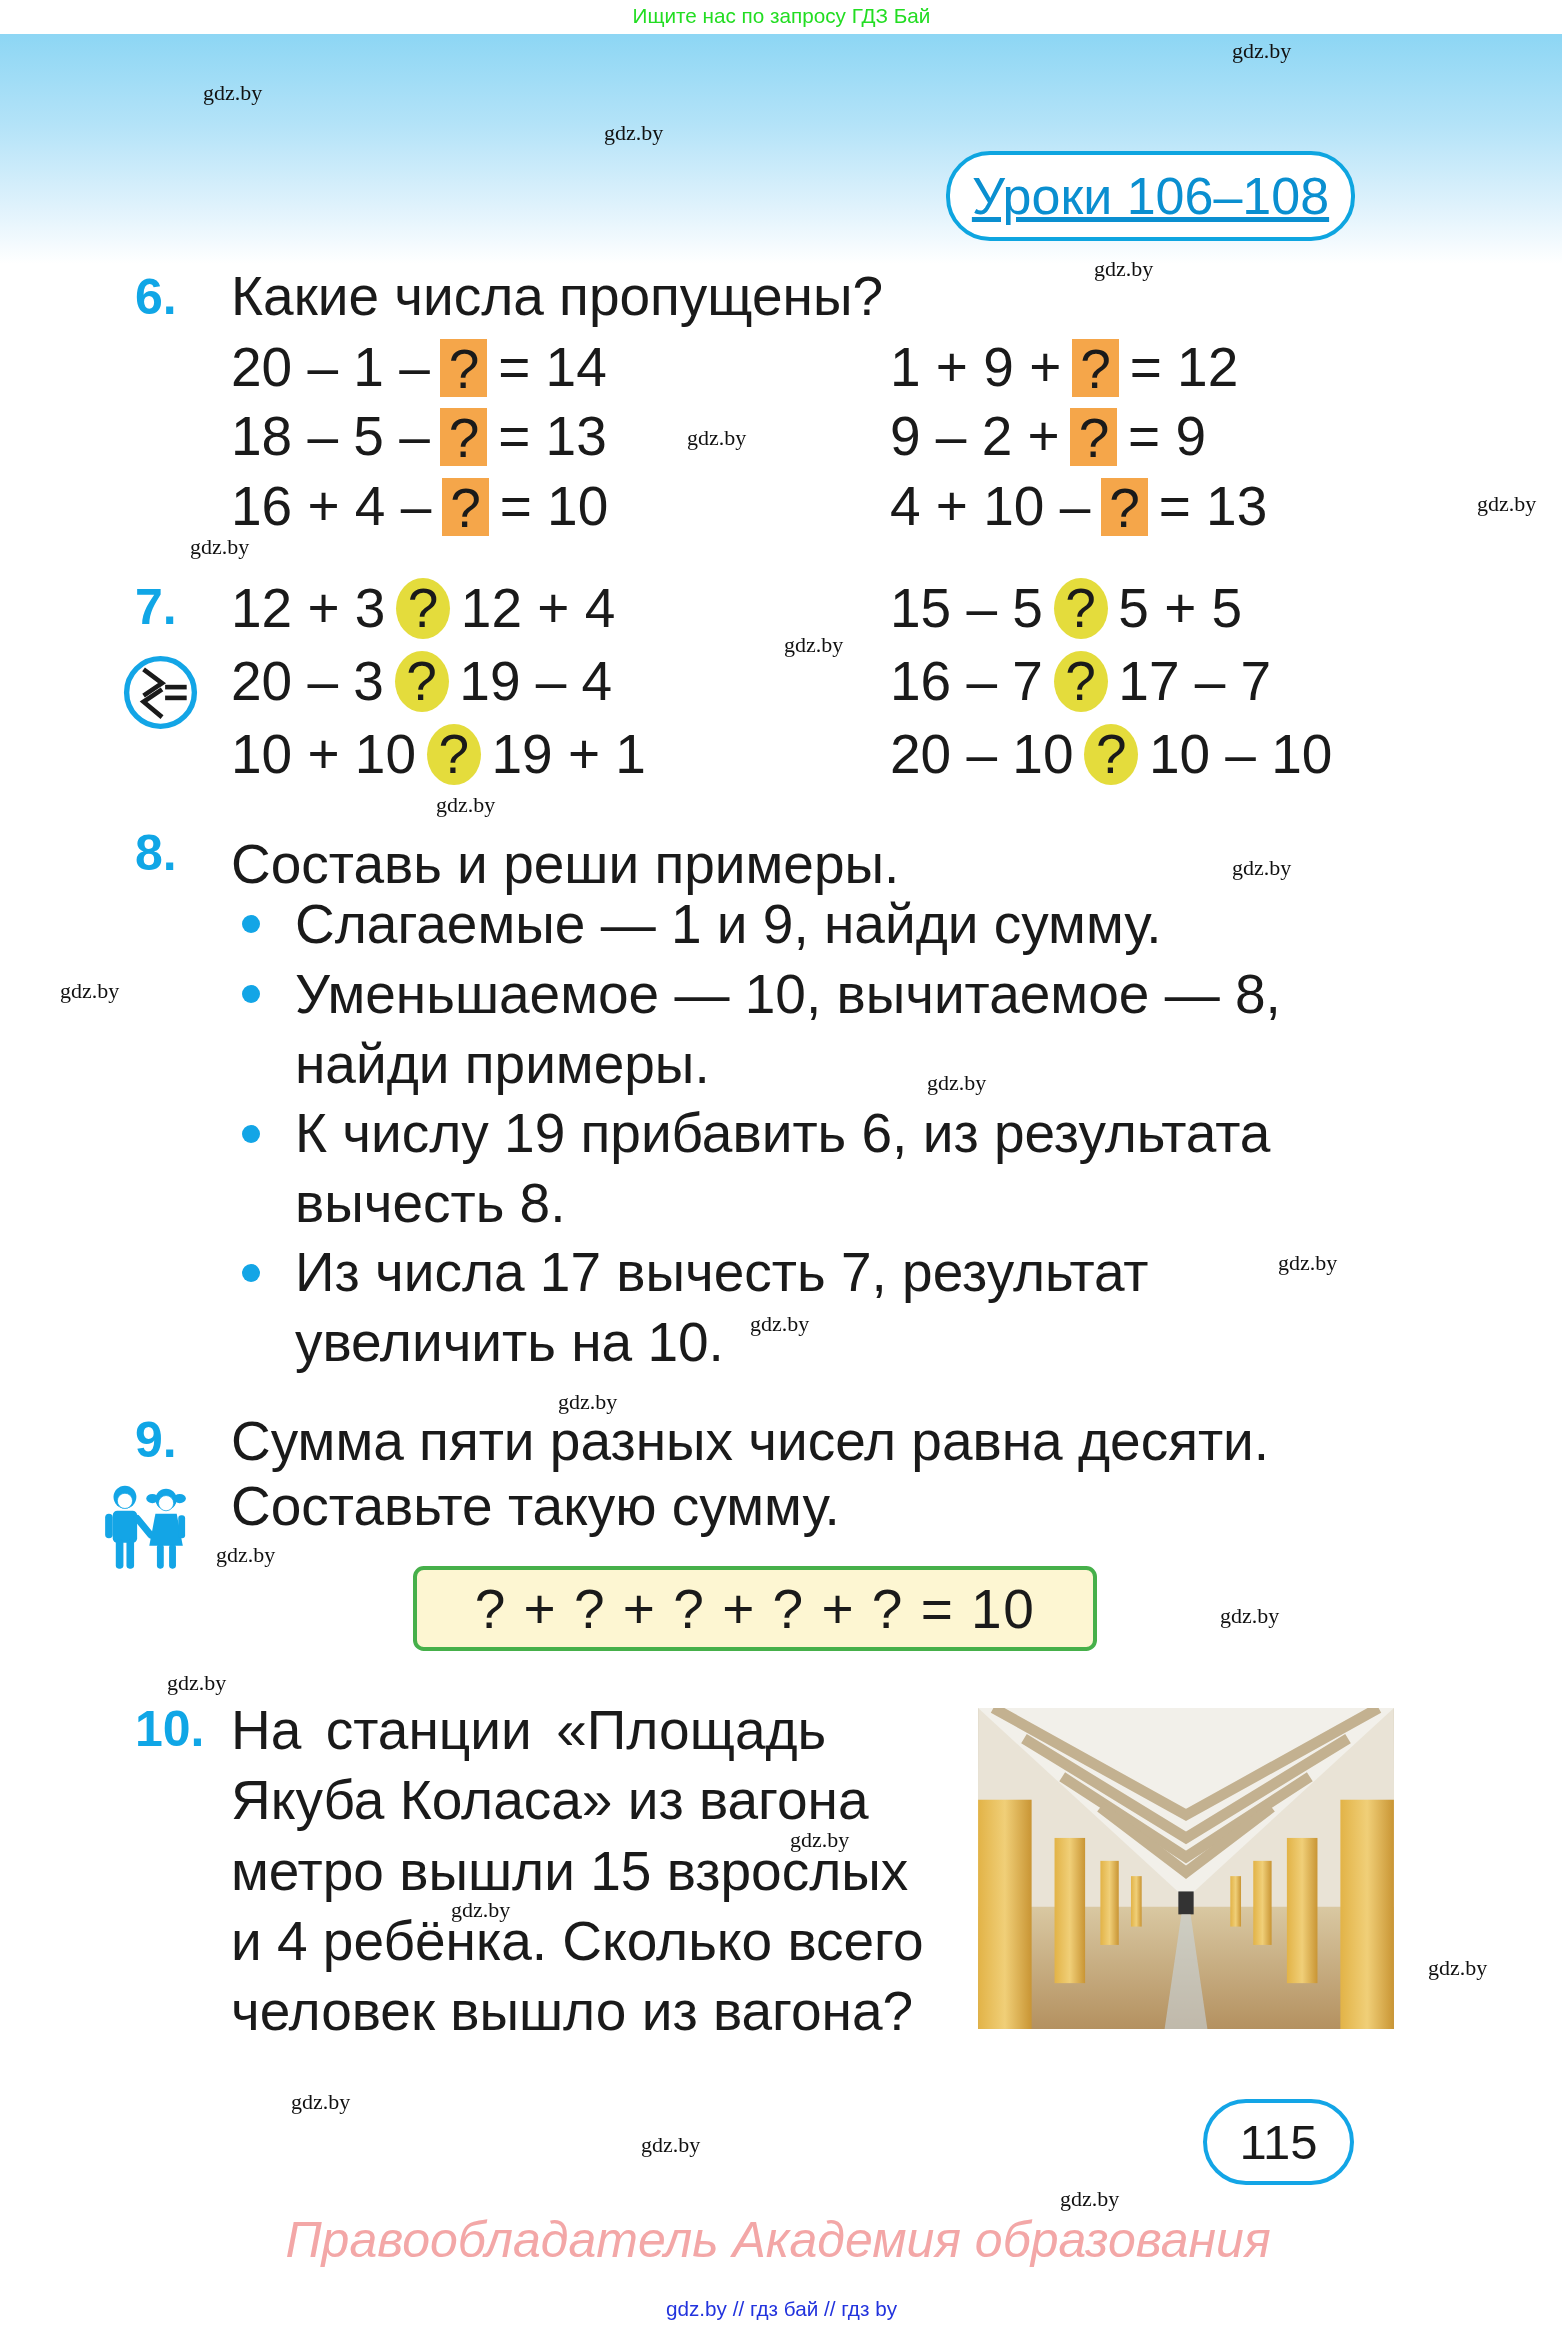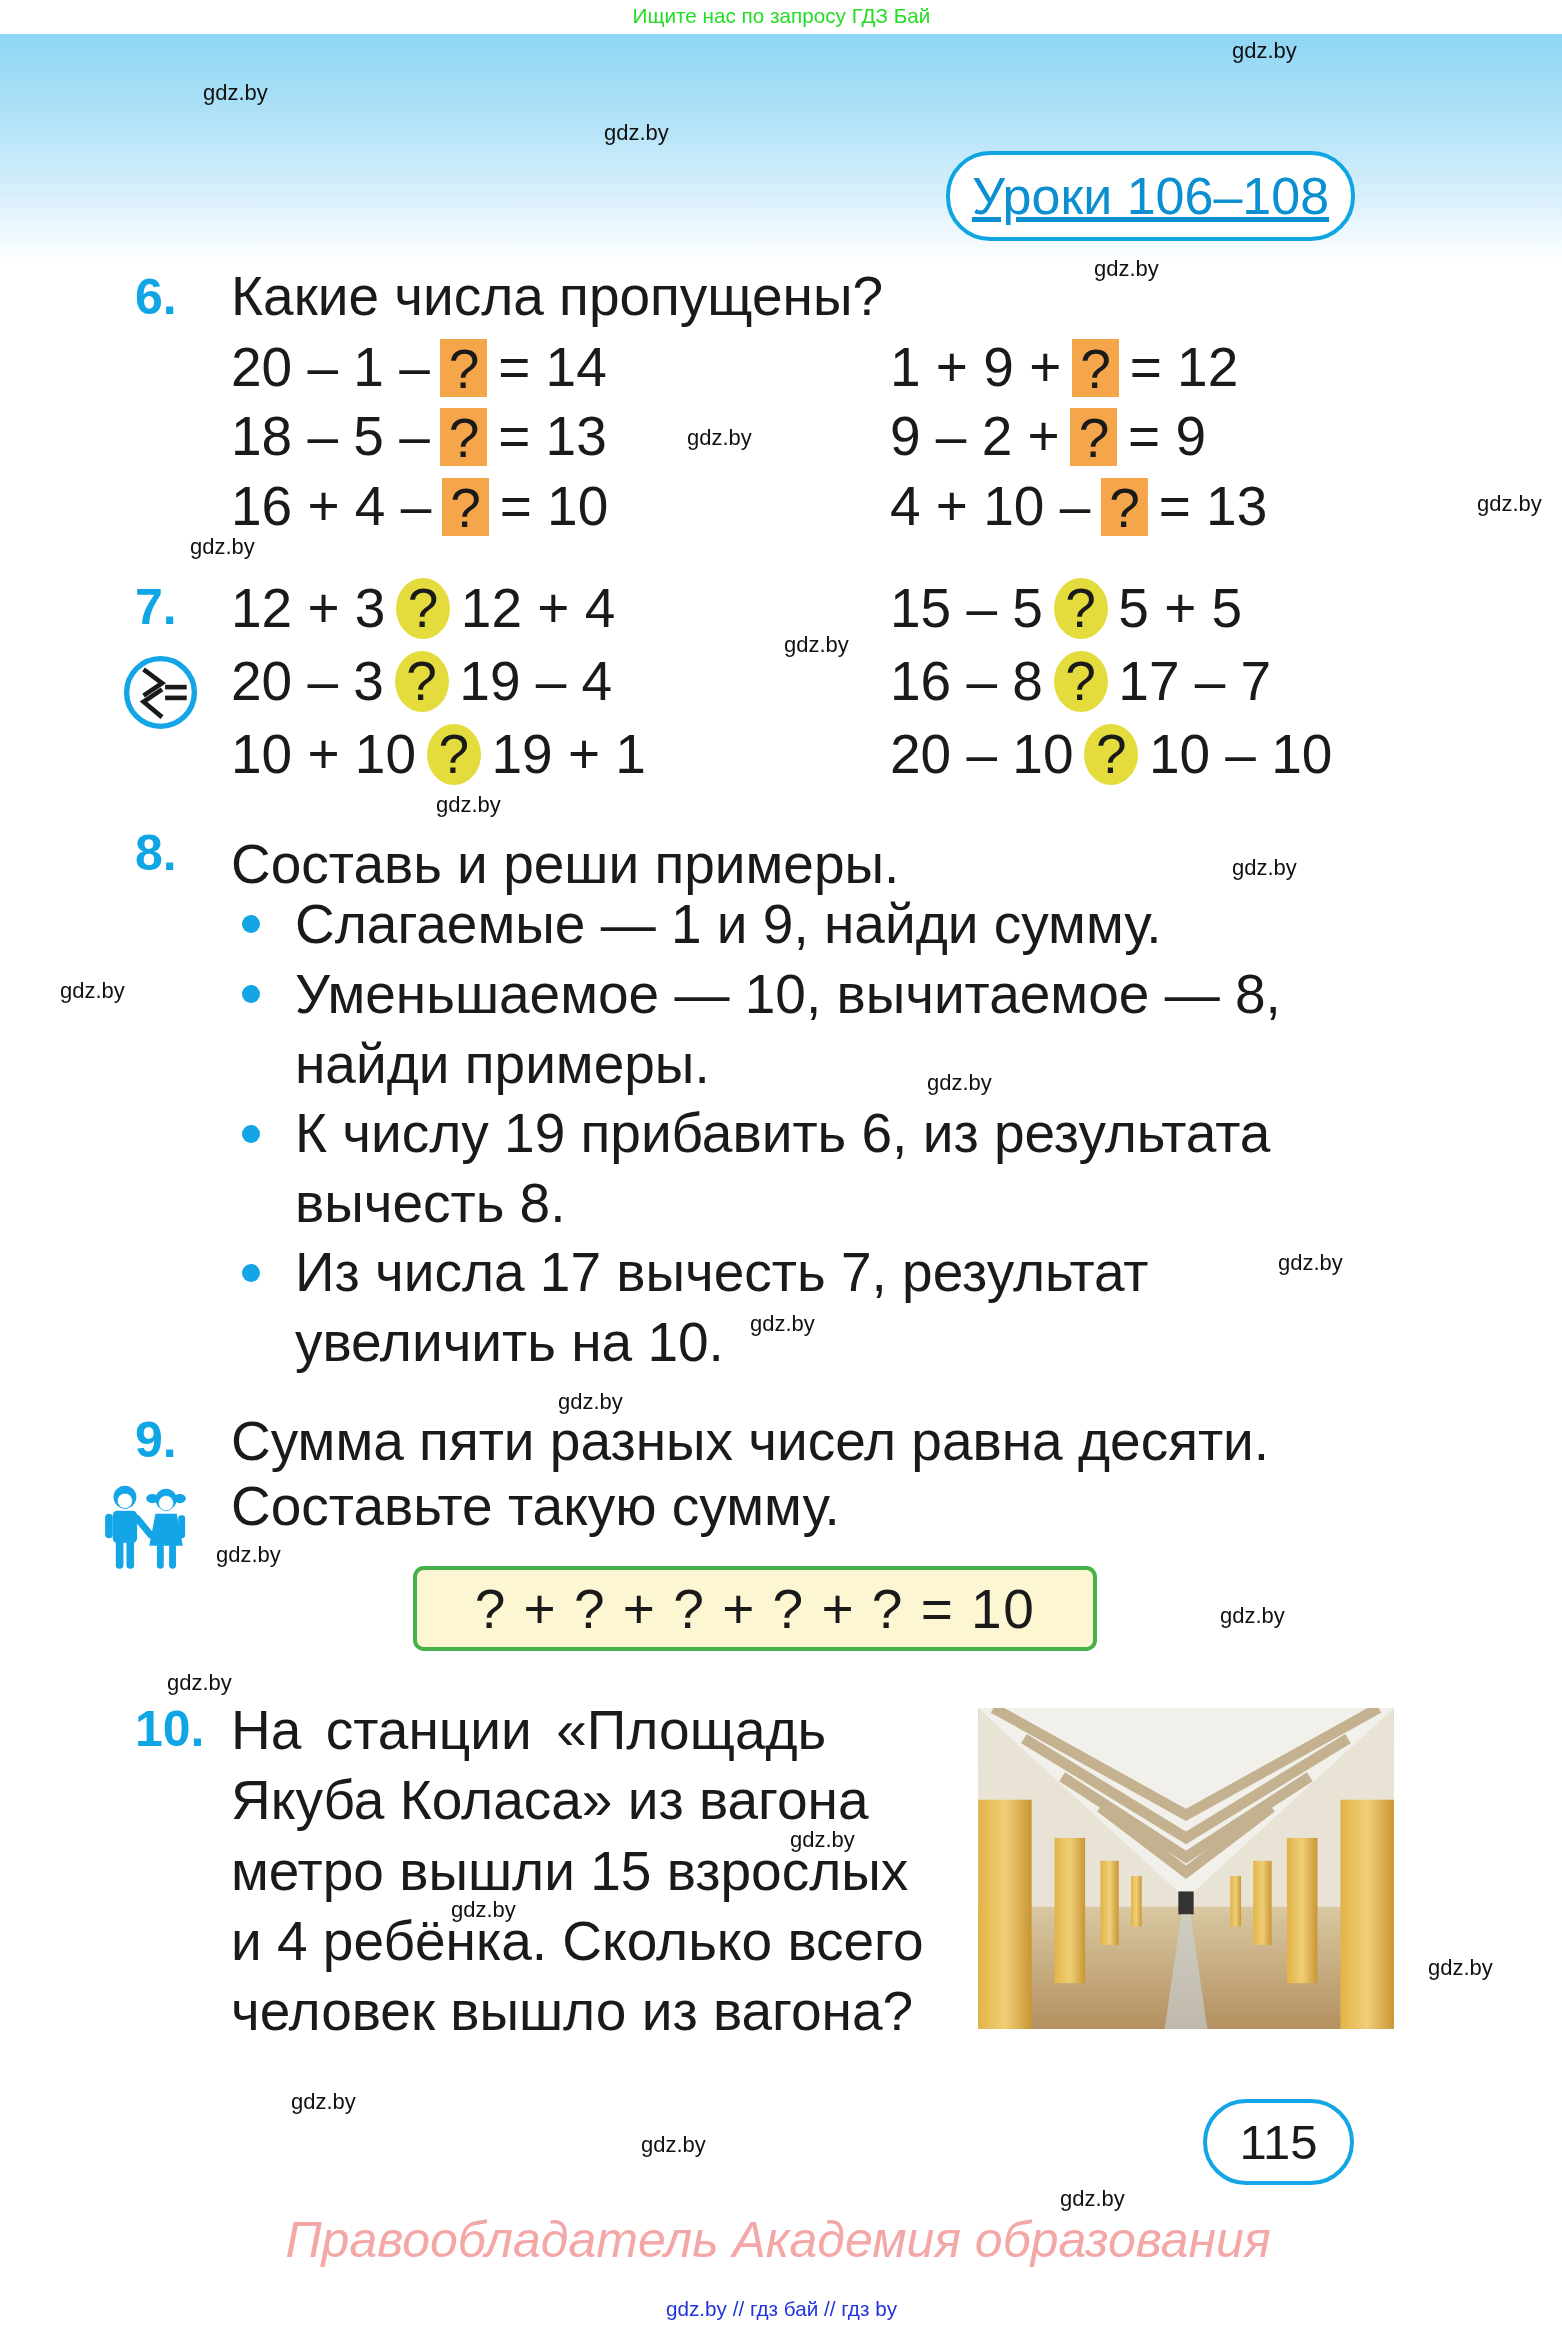"gdz.by" .wm { font-family: Liberation Sans, sans-serif -> Liberation Serif, serif }
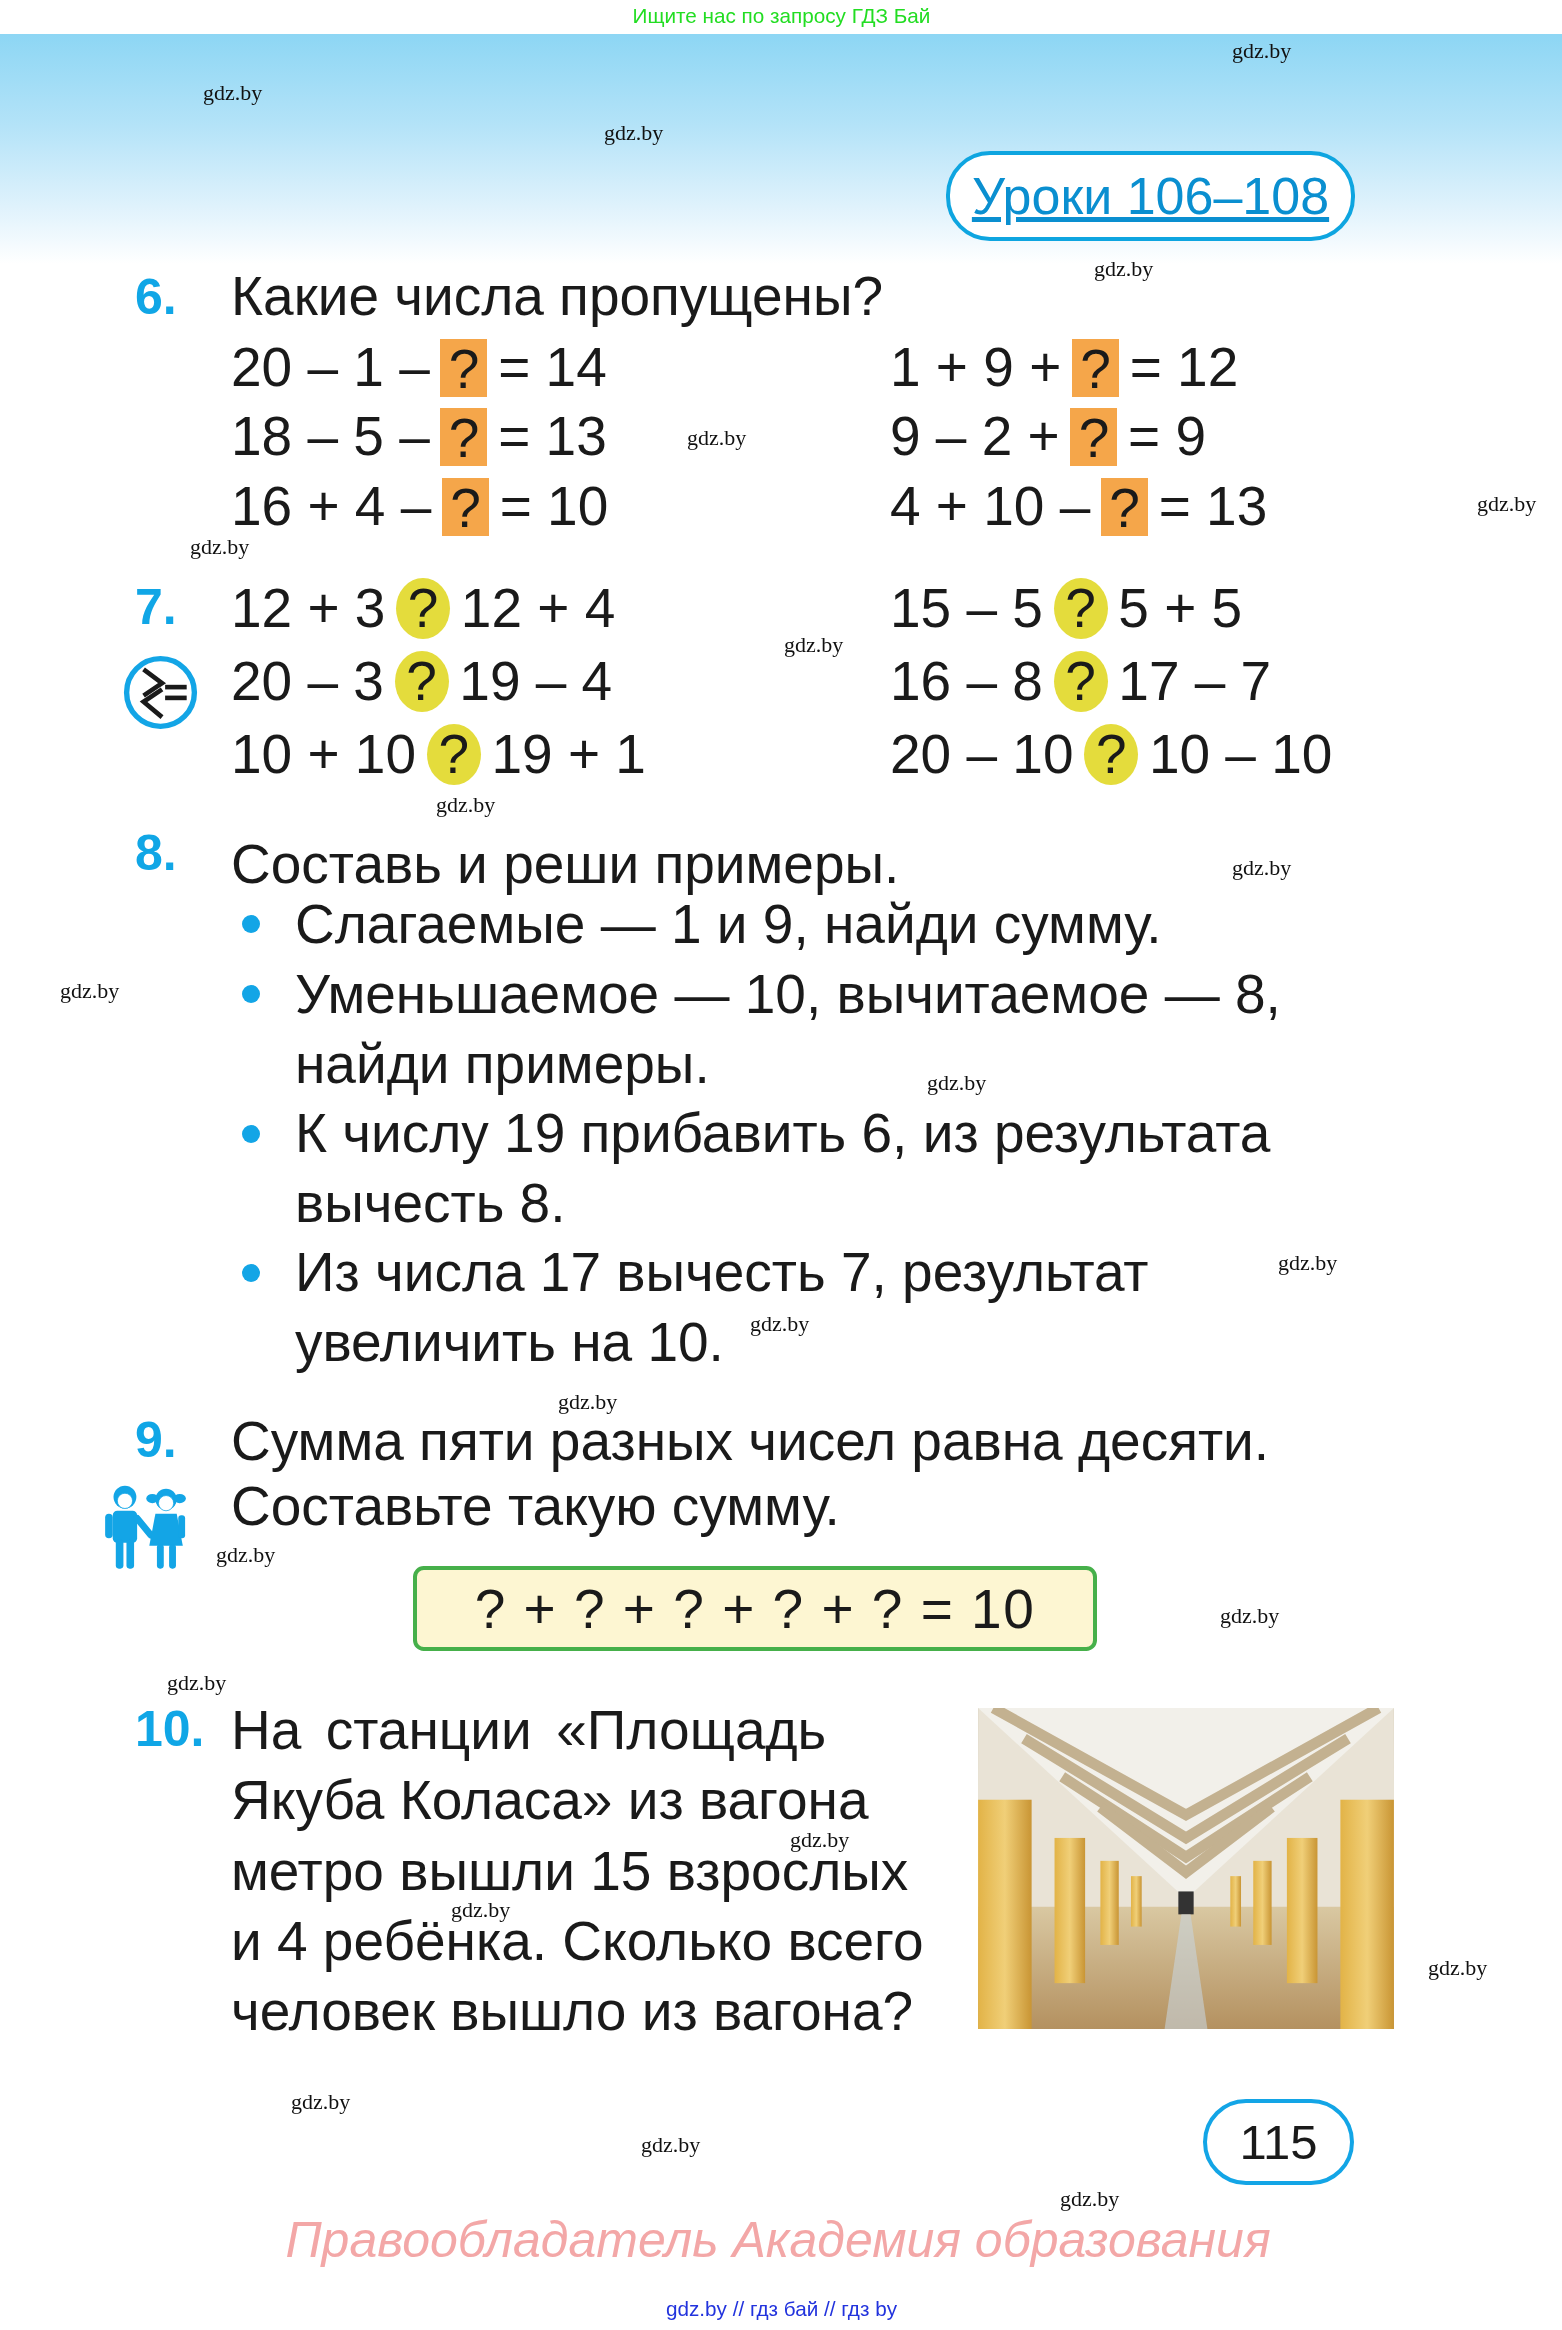"16 – 8" span { text: 8 -> 7 }
